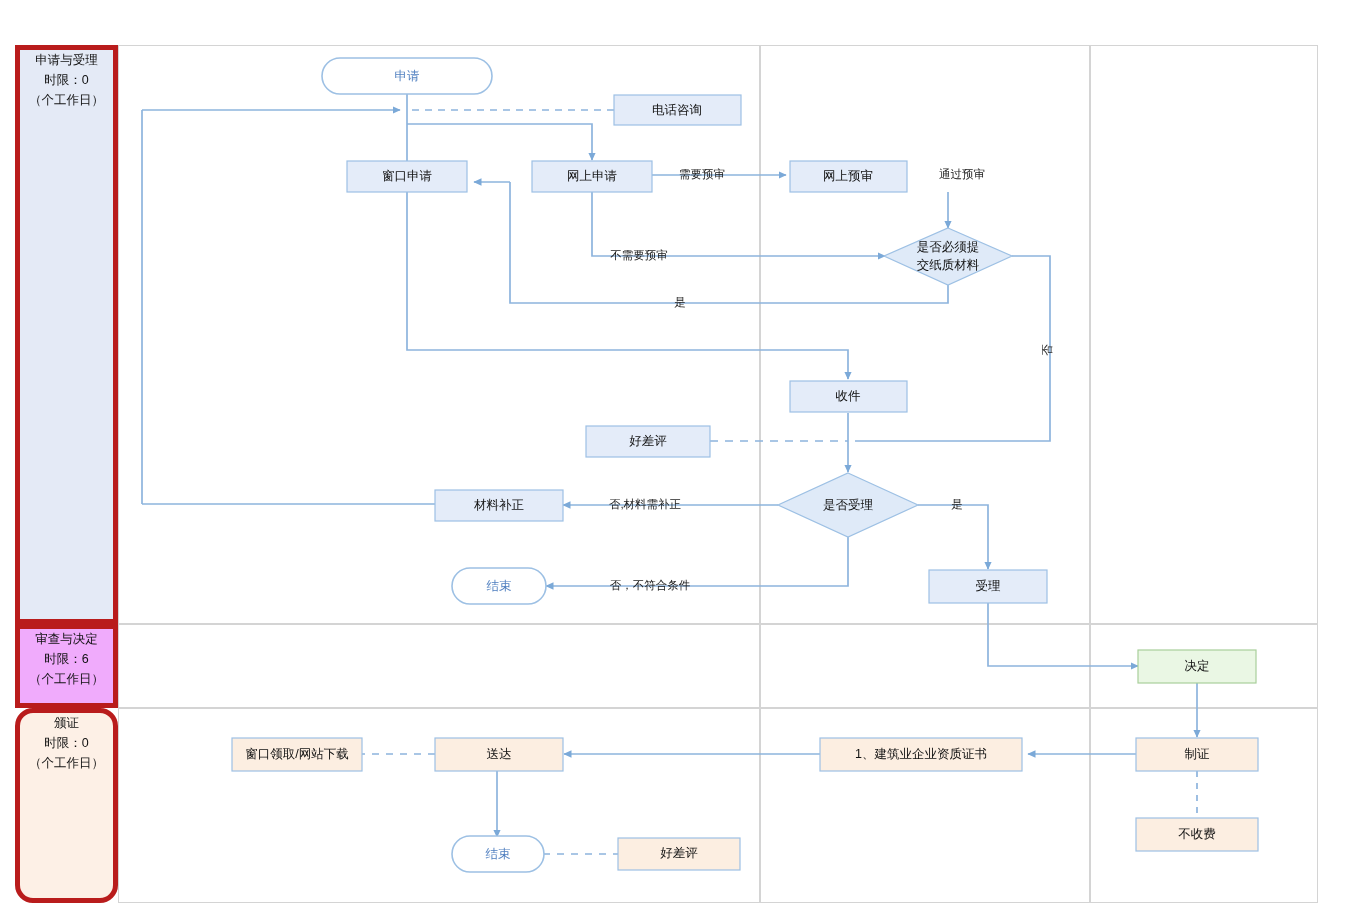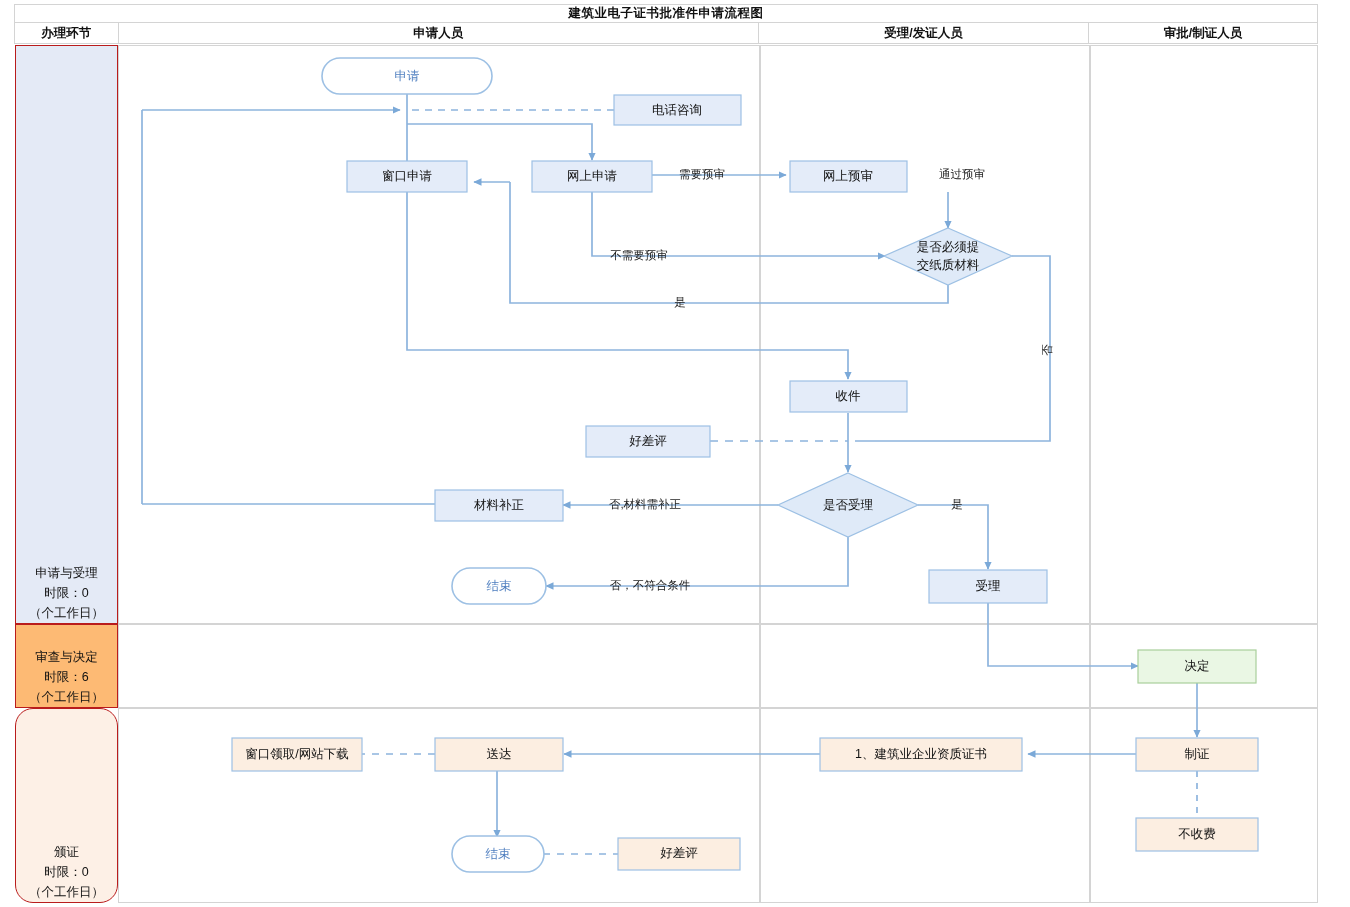"建筑业电子证书批准件申请流程图" table.tbl { html: <table> <tbody> <tr> <td>建筑业电子证书批准件申请流程图</td> </tr> <tr> <td>办理环节</td> <td>申请人员</td> <td>受理/发证人员</td> <td>审批/制证人员</td> </tr> </tbody> </table> -> none }
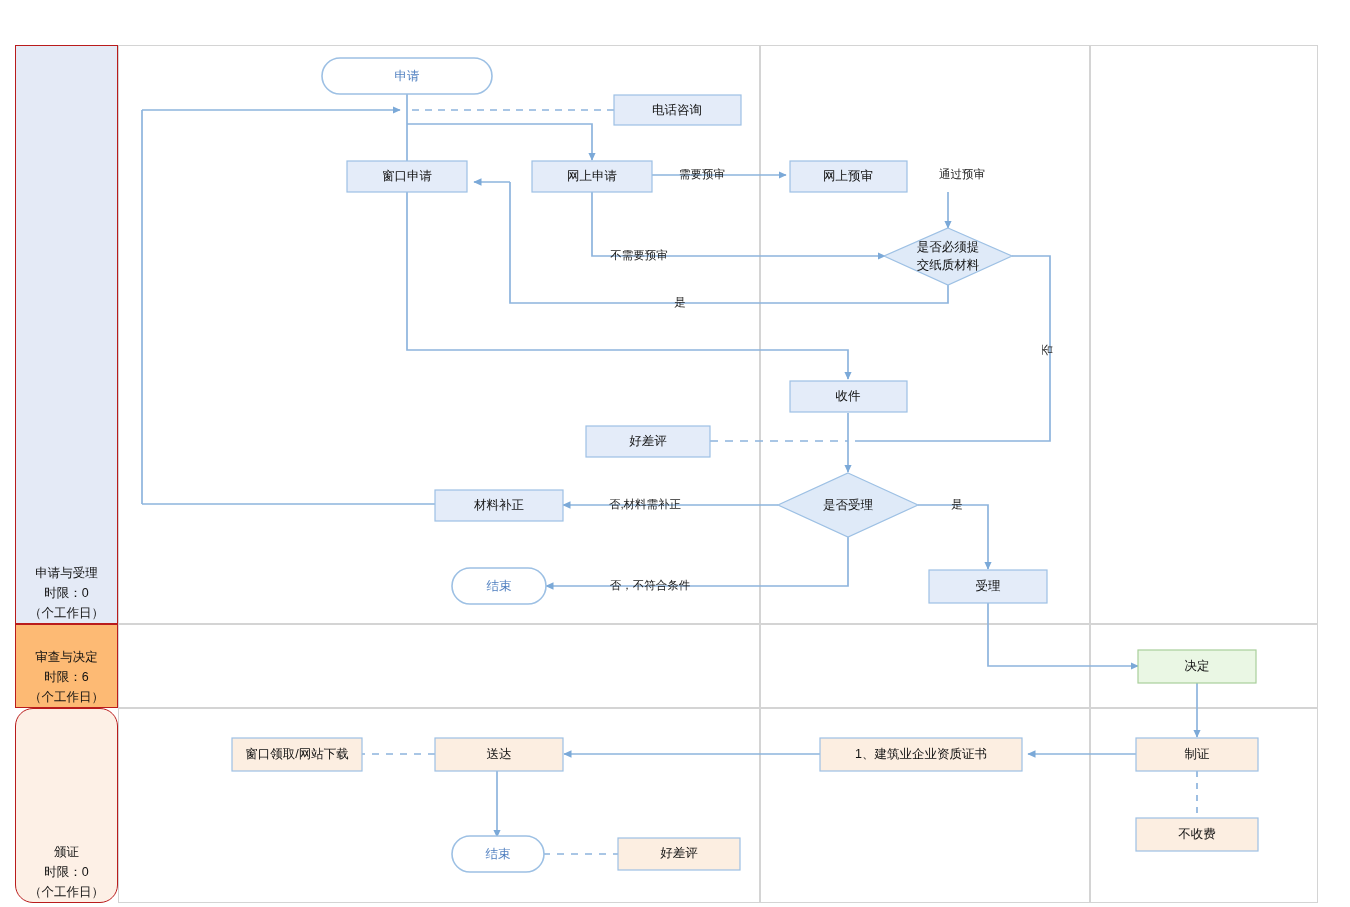"申请与受理" .stage { align-items: flex-end -> flex-start; border: 1px solid #b91c1c -> 5px solid #b91c1c }
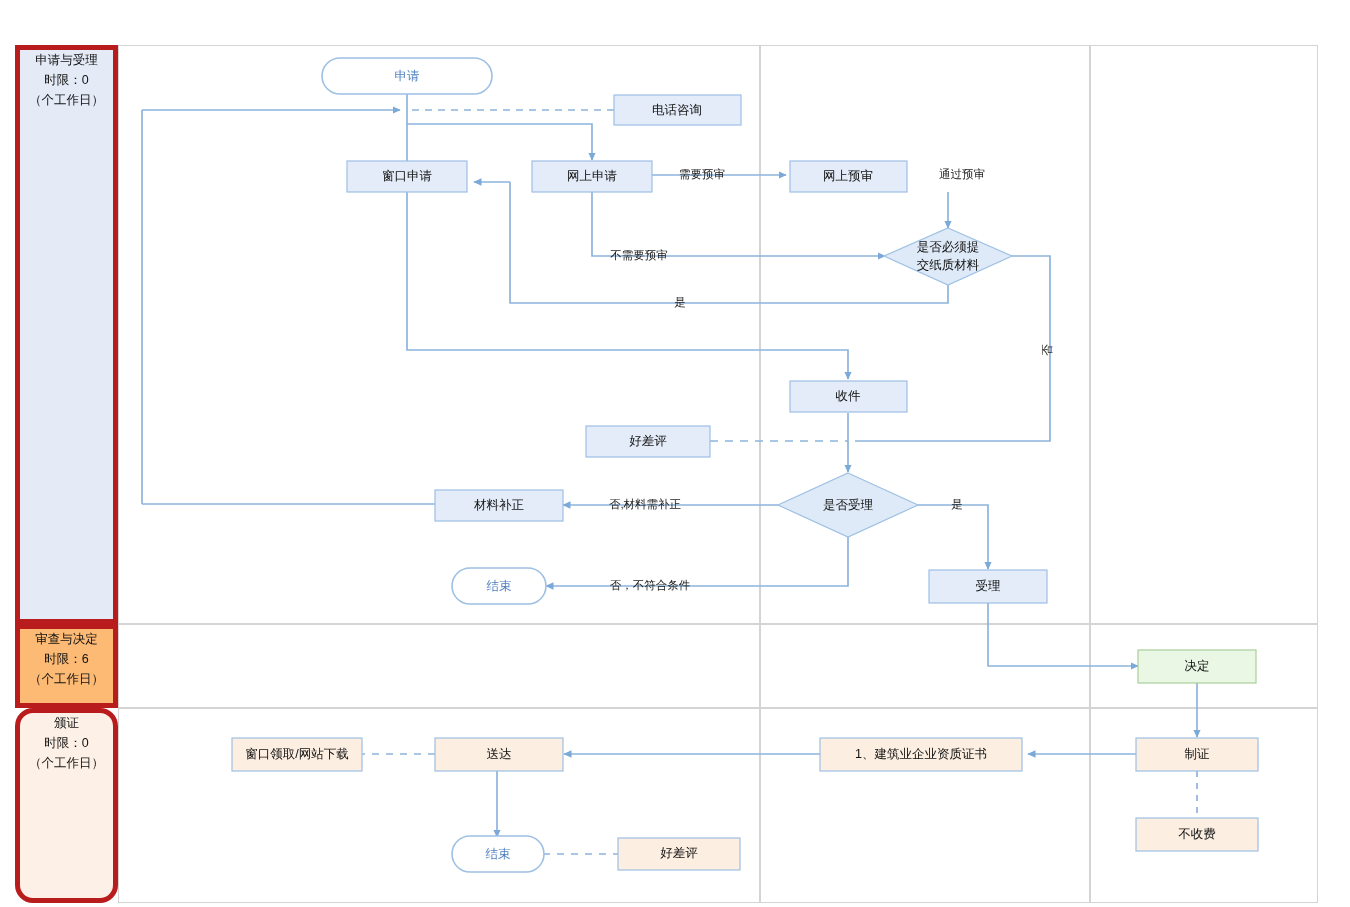"审查与决定" #stage-2 { background: #fdba74 -> #f0abfc }
